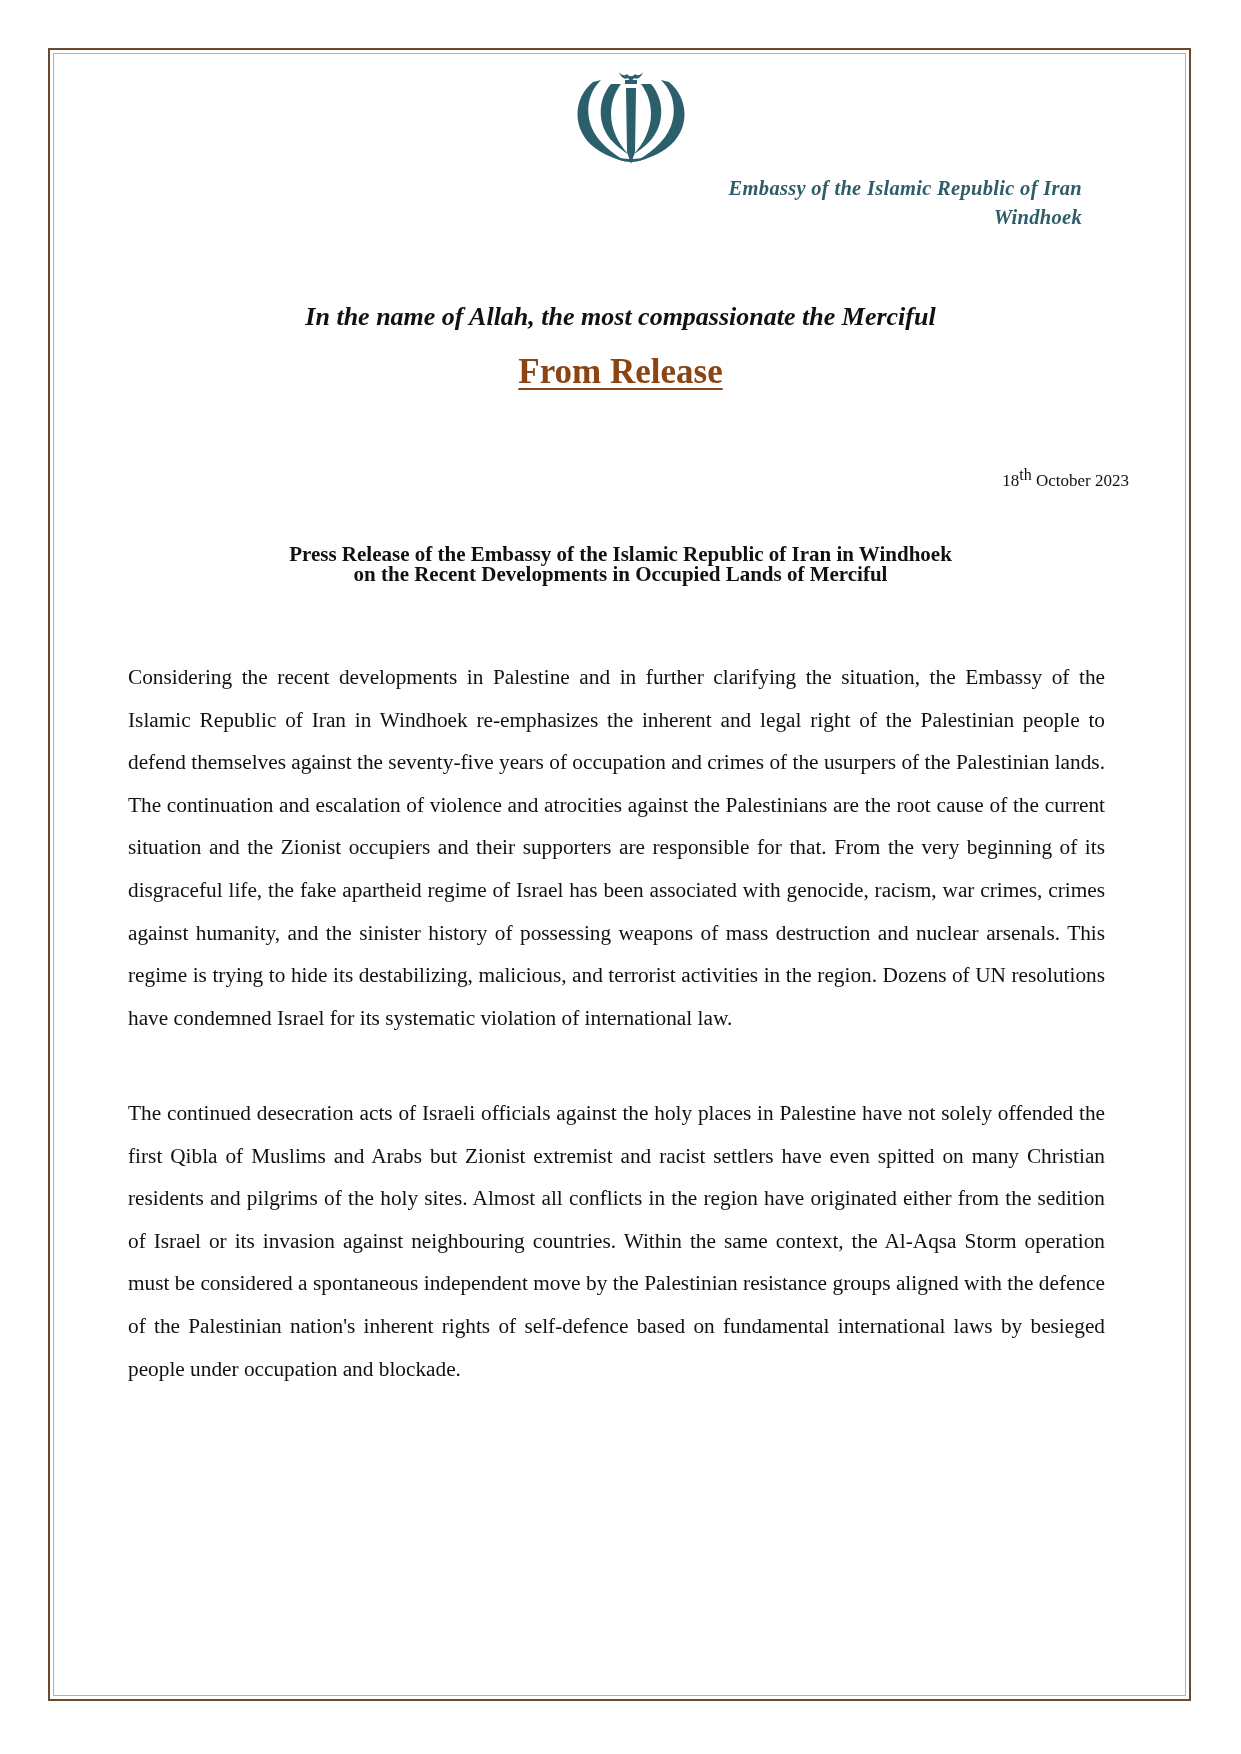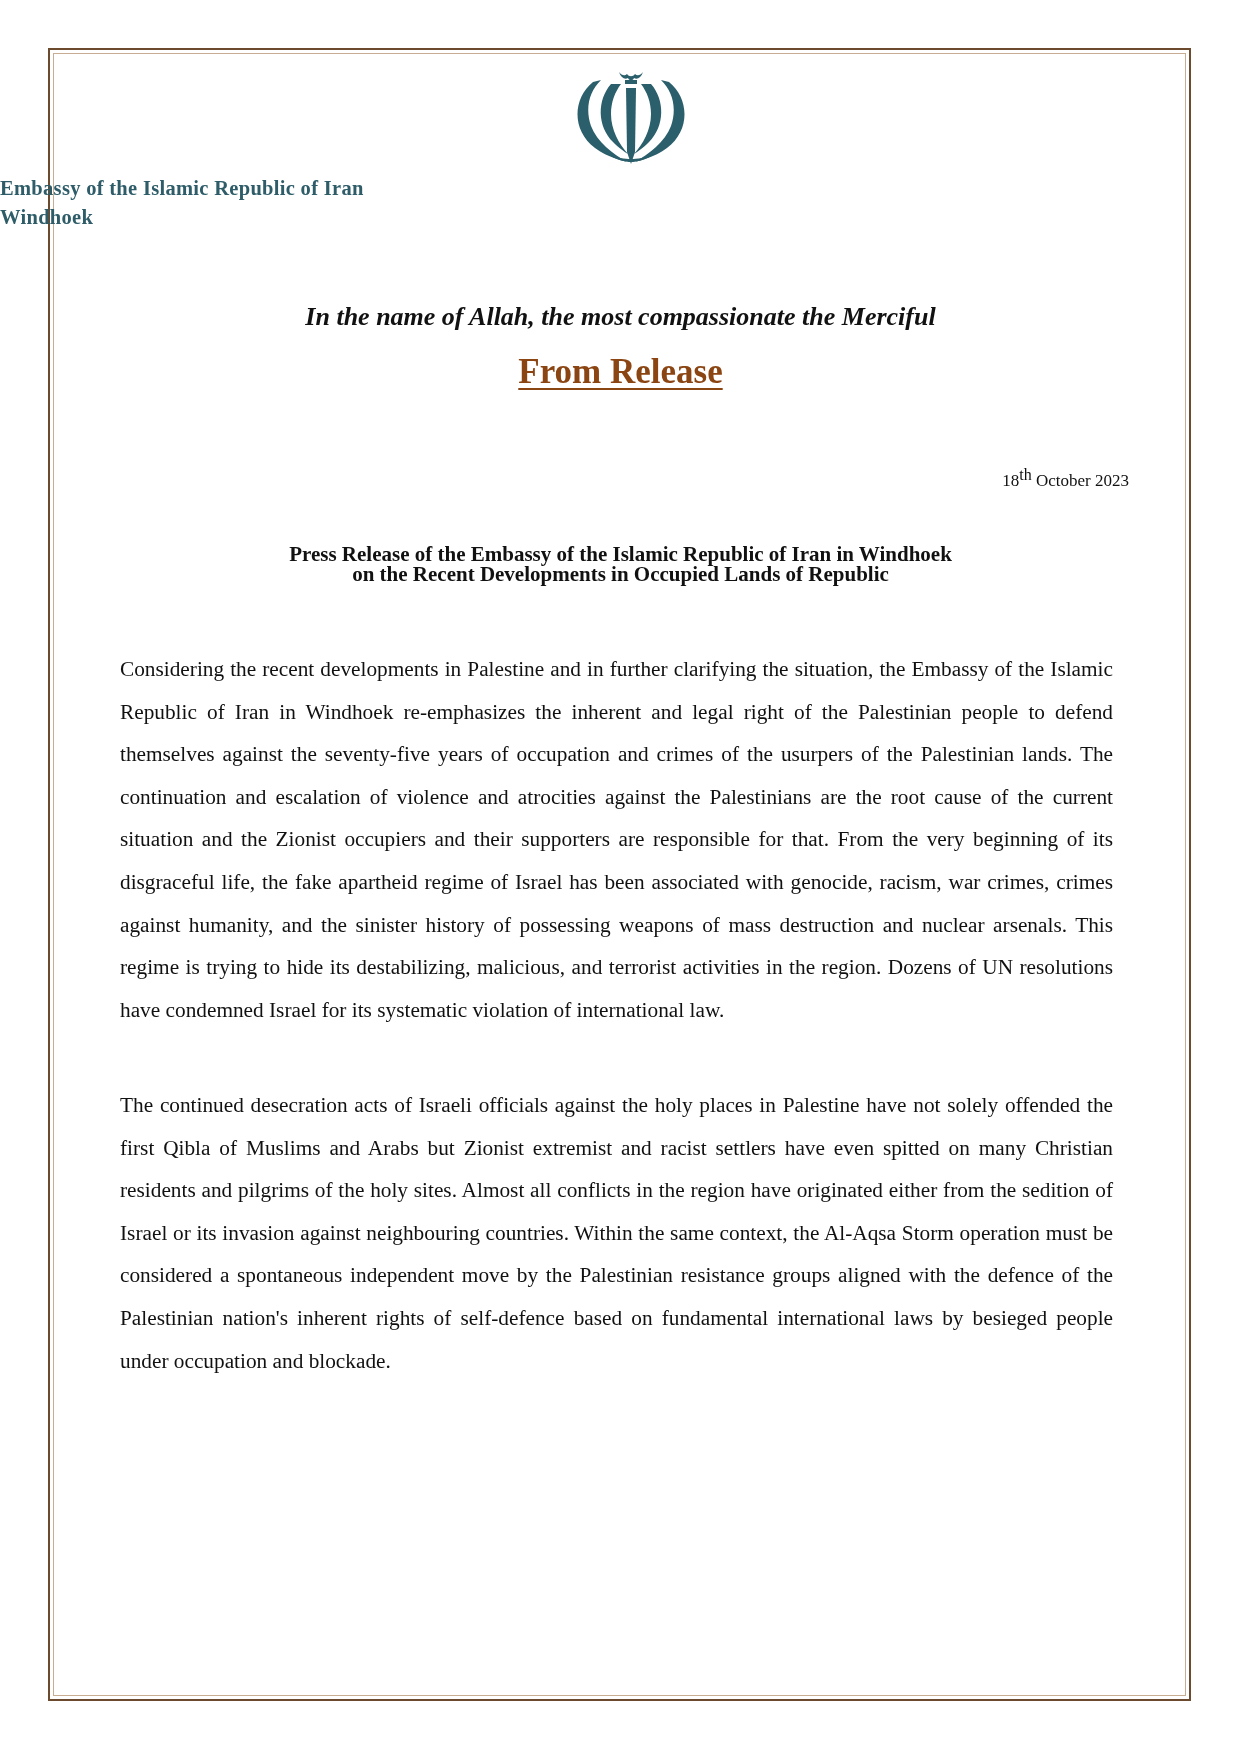"Embassy of the Islamic Republic" .org { font-style: none -> italic; text-align: left -> right }
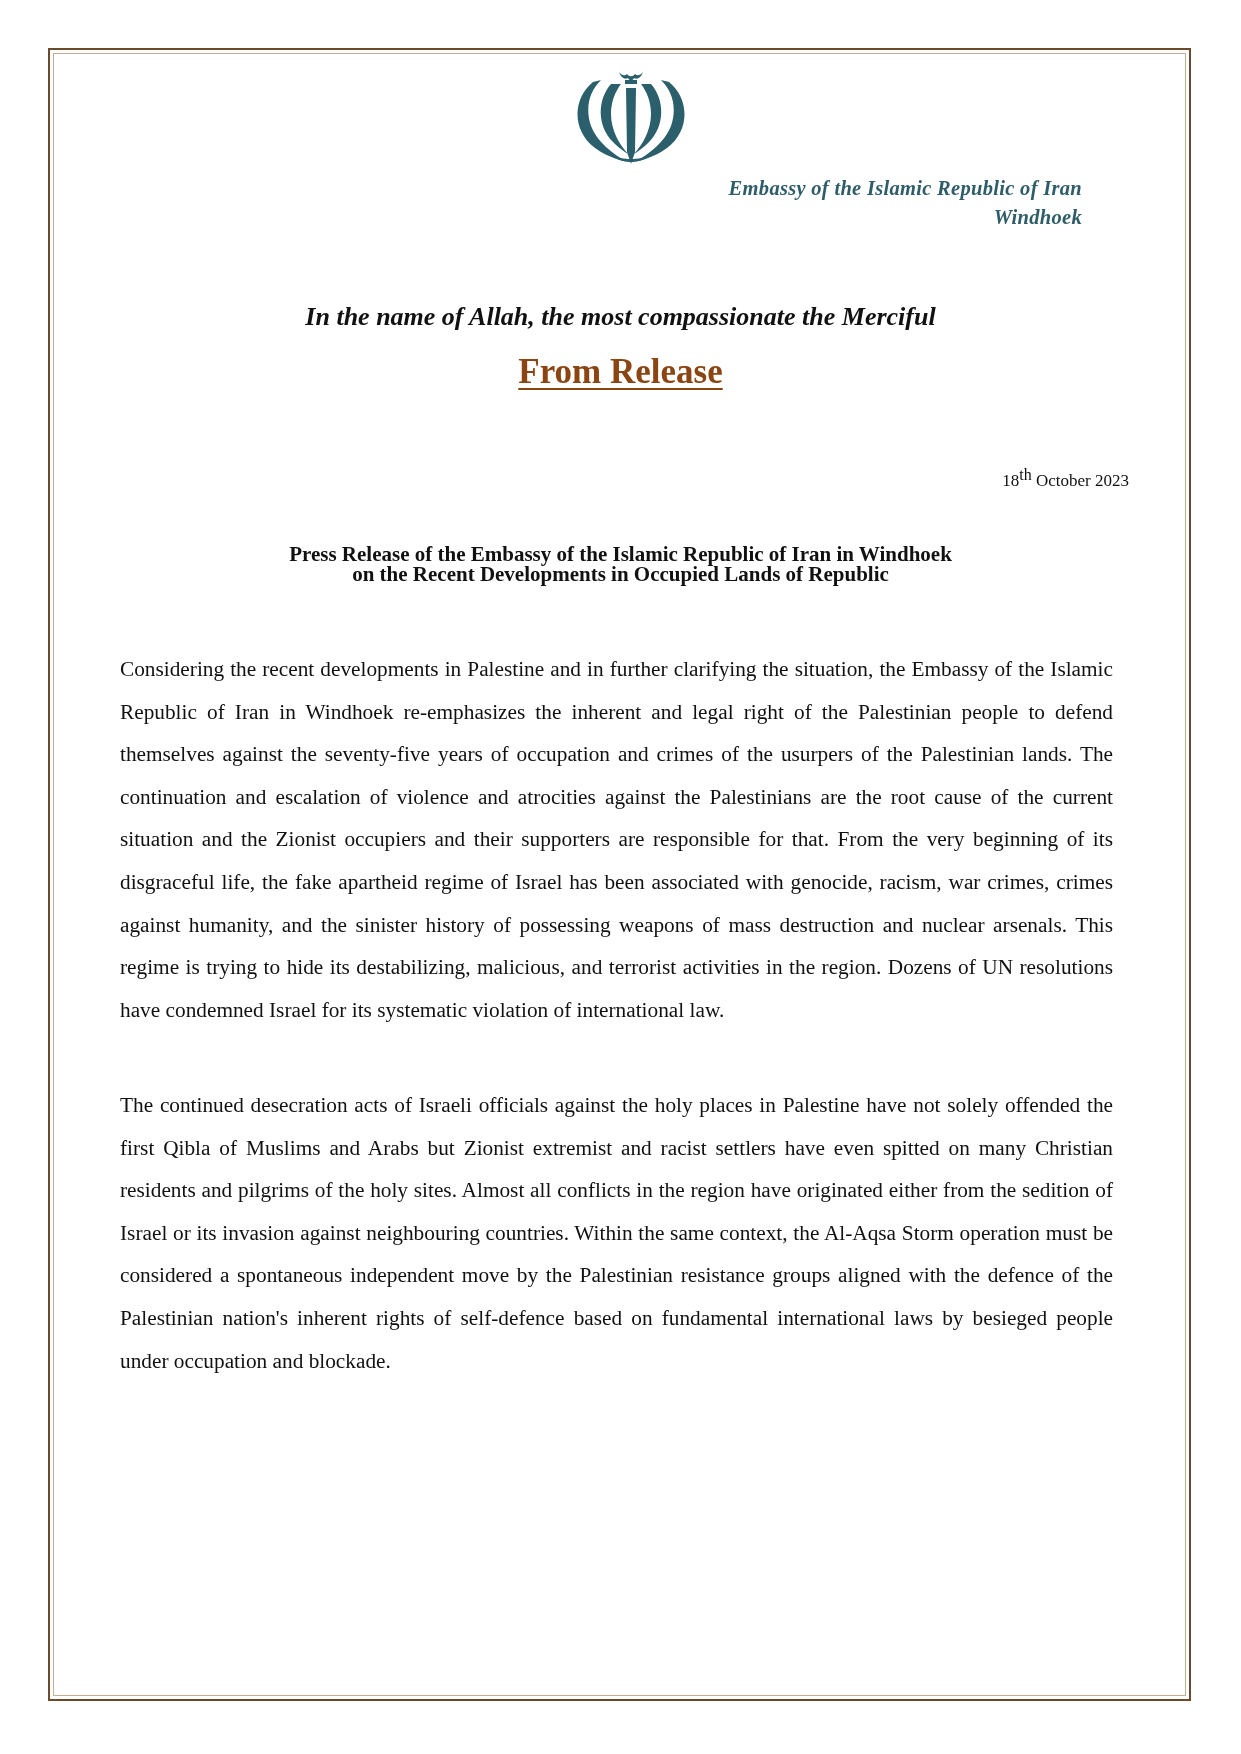"on the Recent Developments in" div.sub { text: Republic -> Merciful }
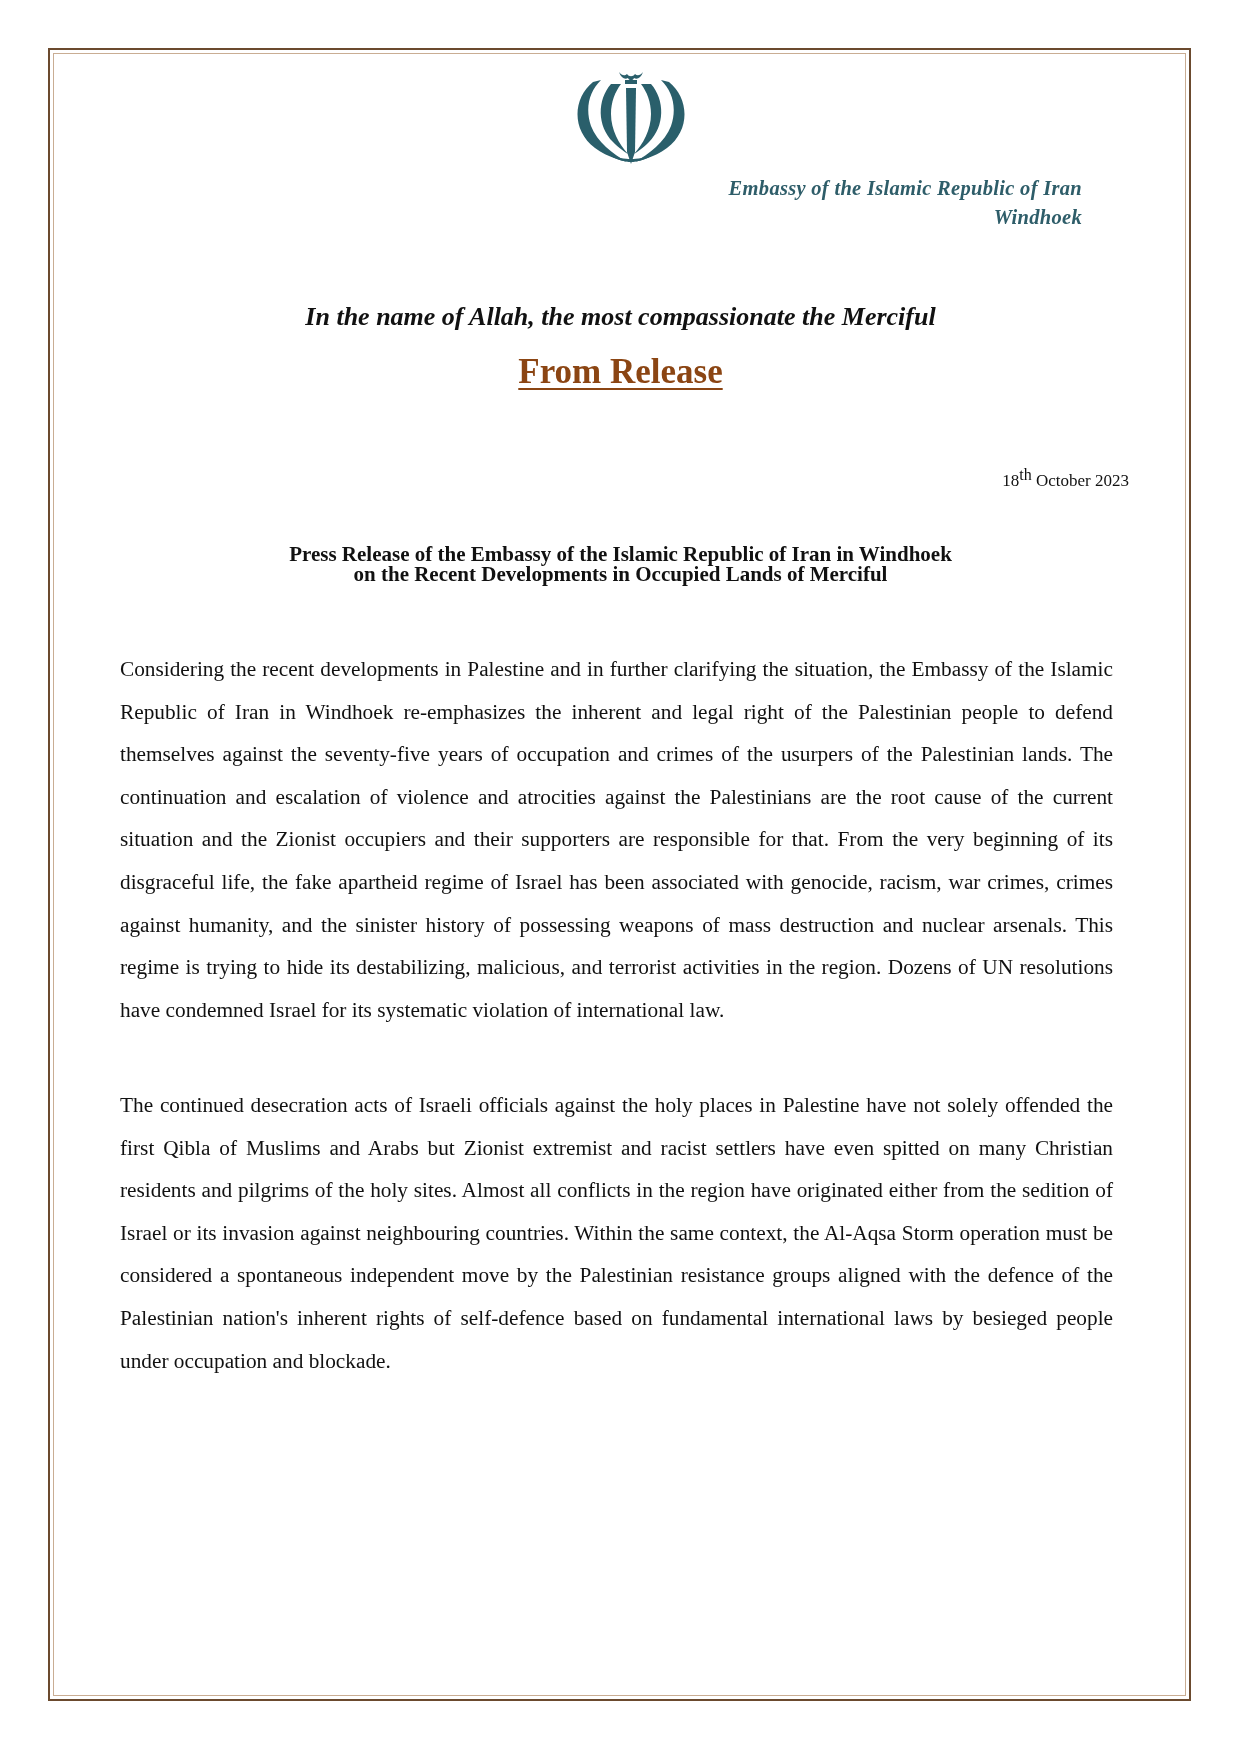"Considering the recent developments in" .body p { margin: 0 -> 8px }
